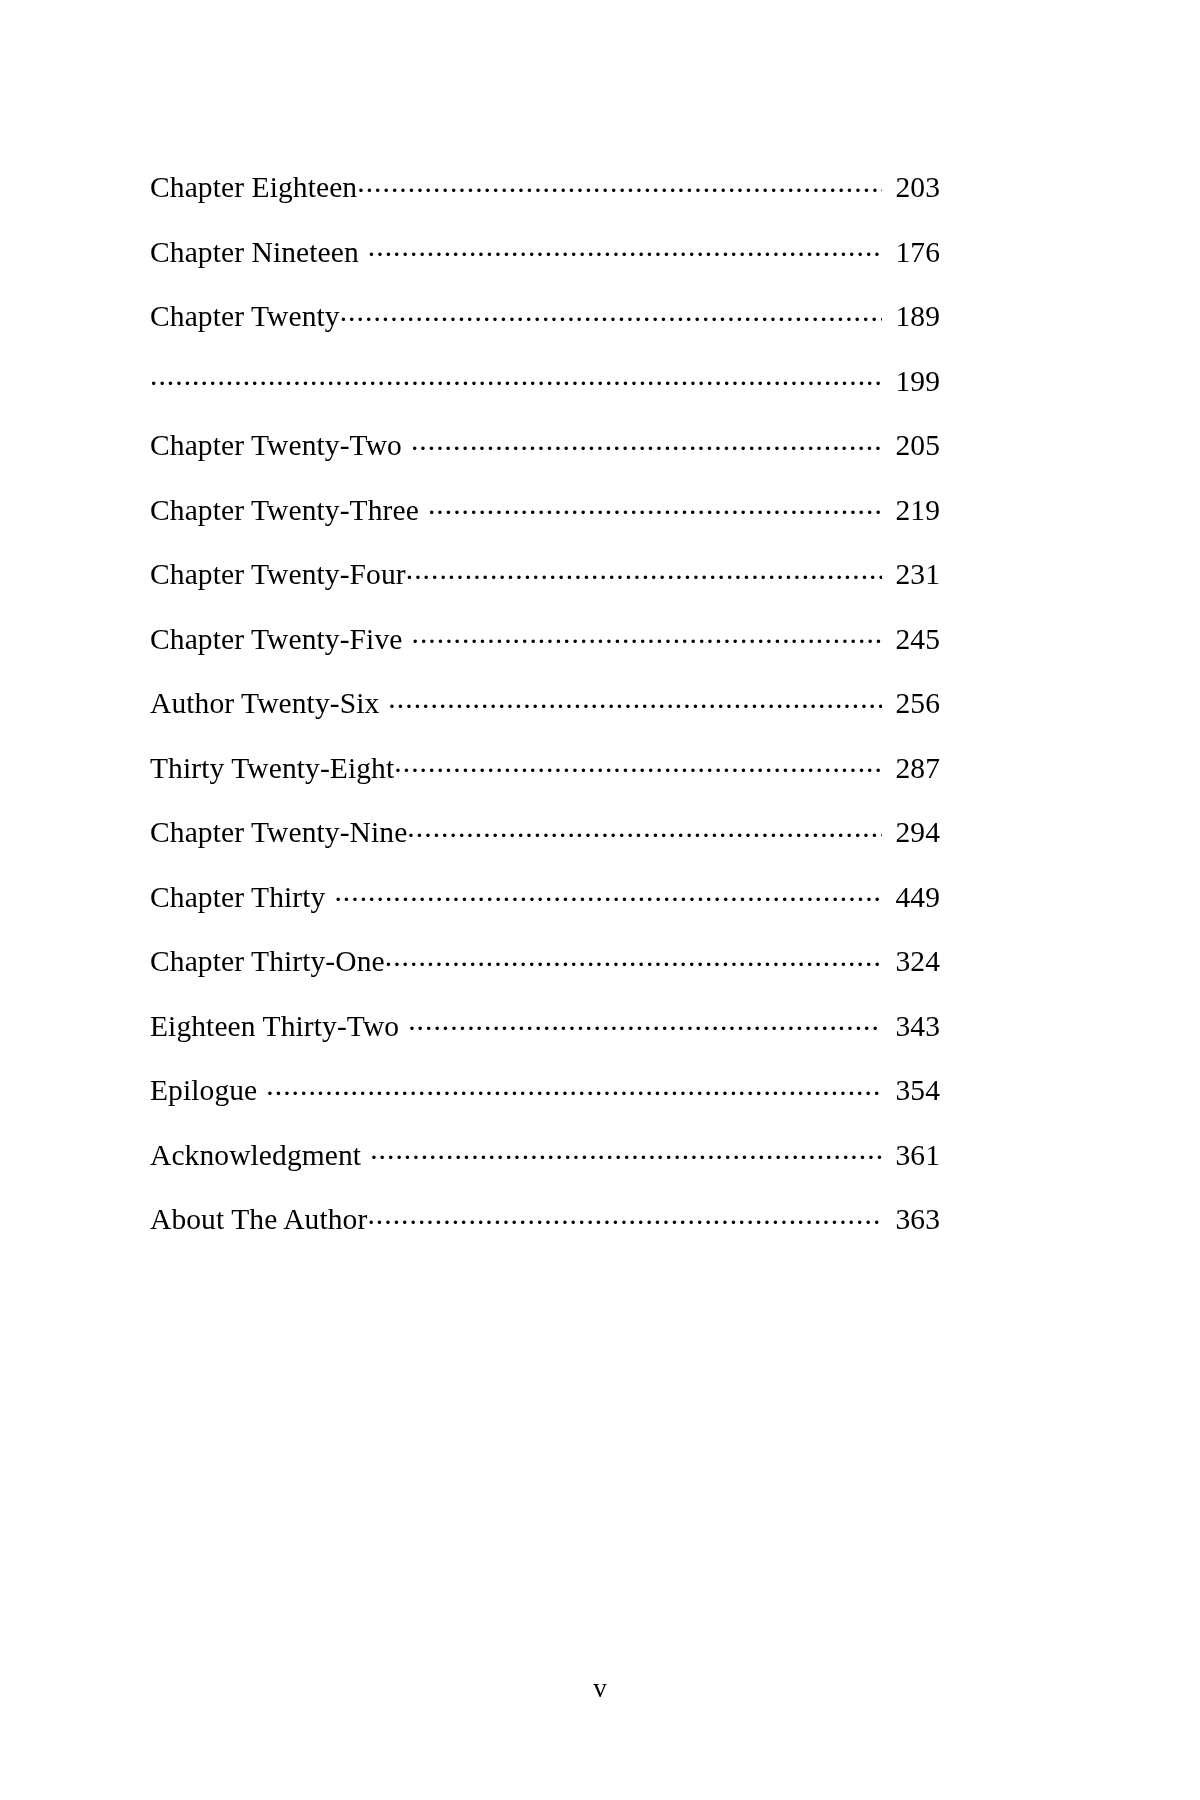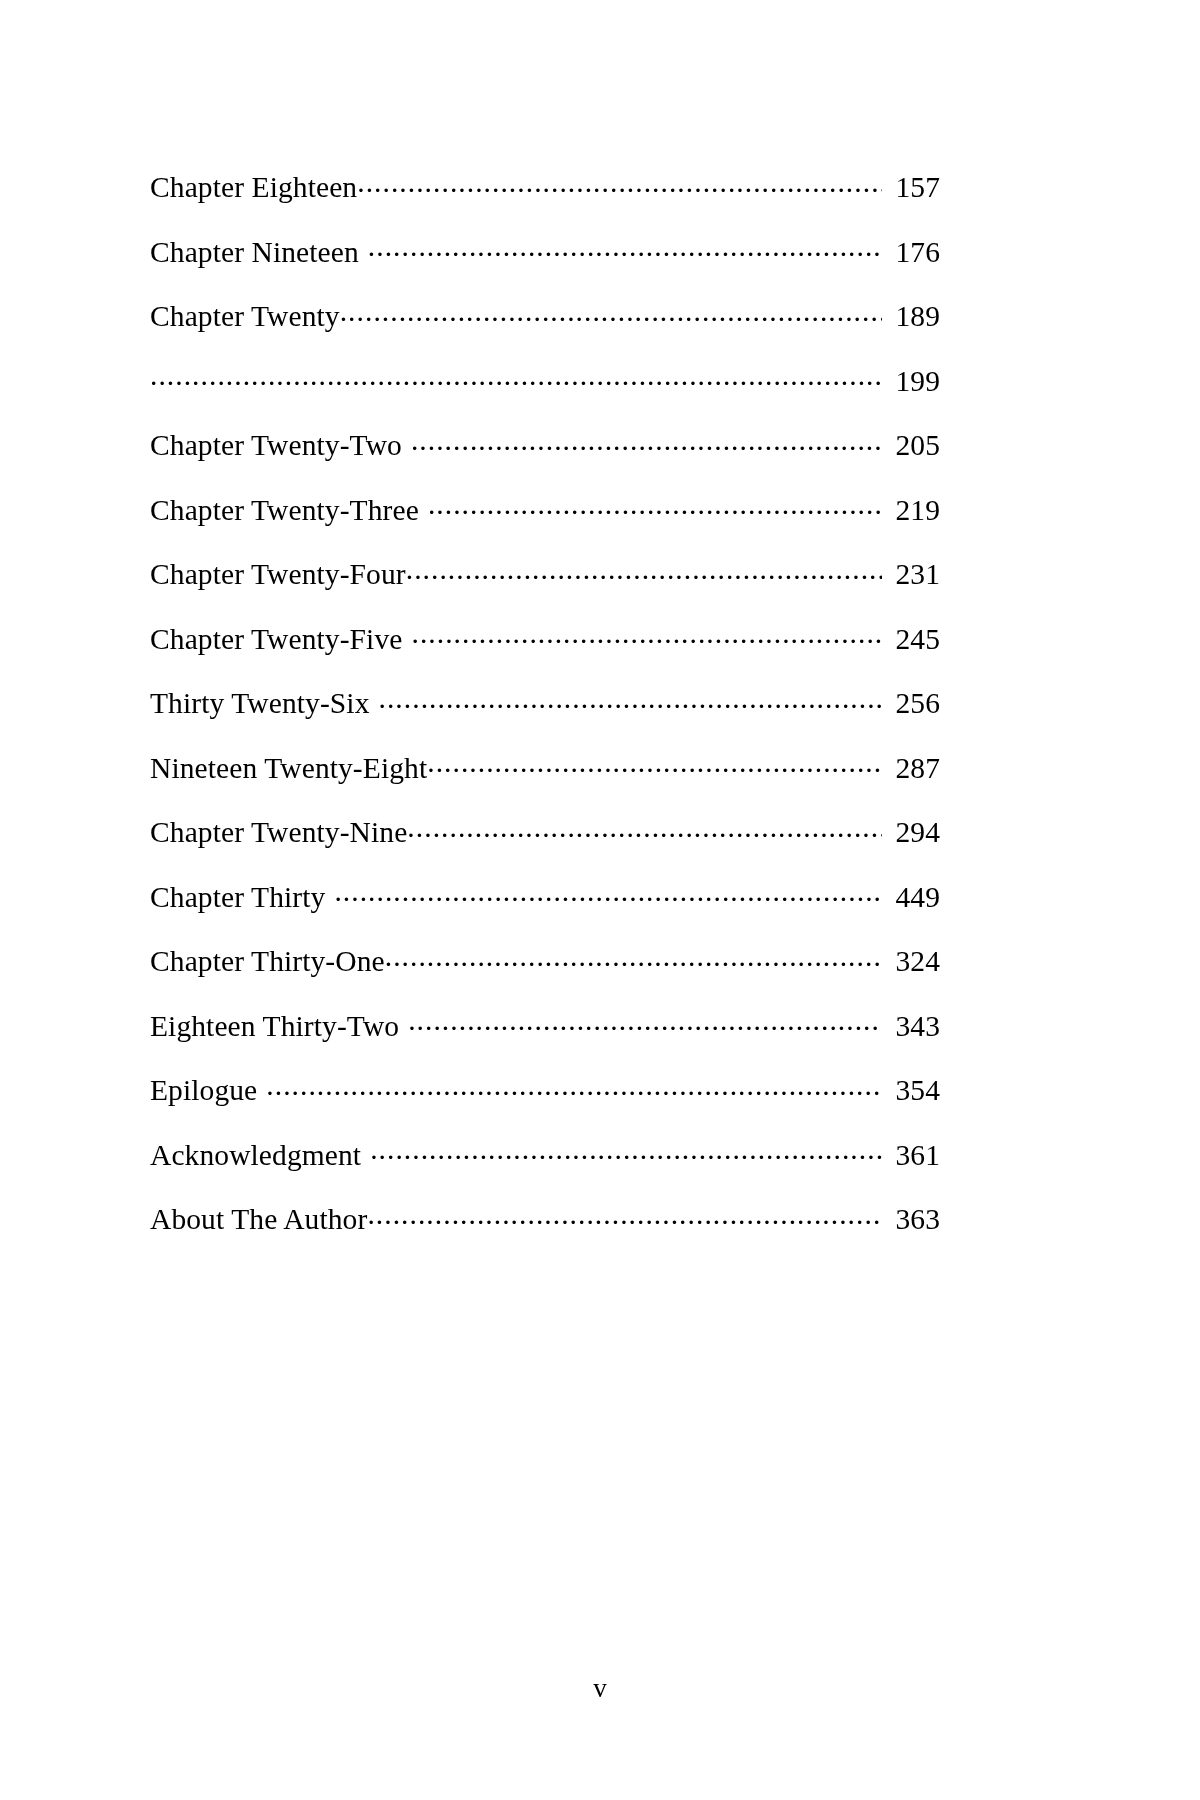"157" span.toc-page { text: 157 -> 203 }
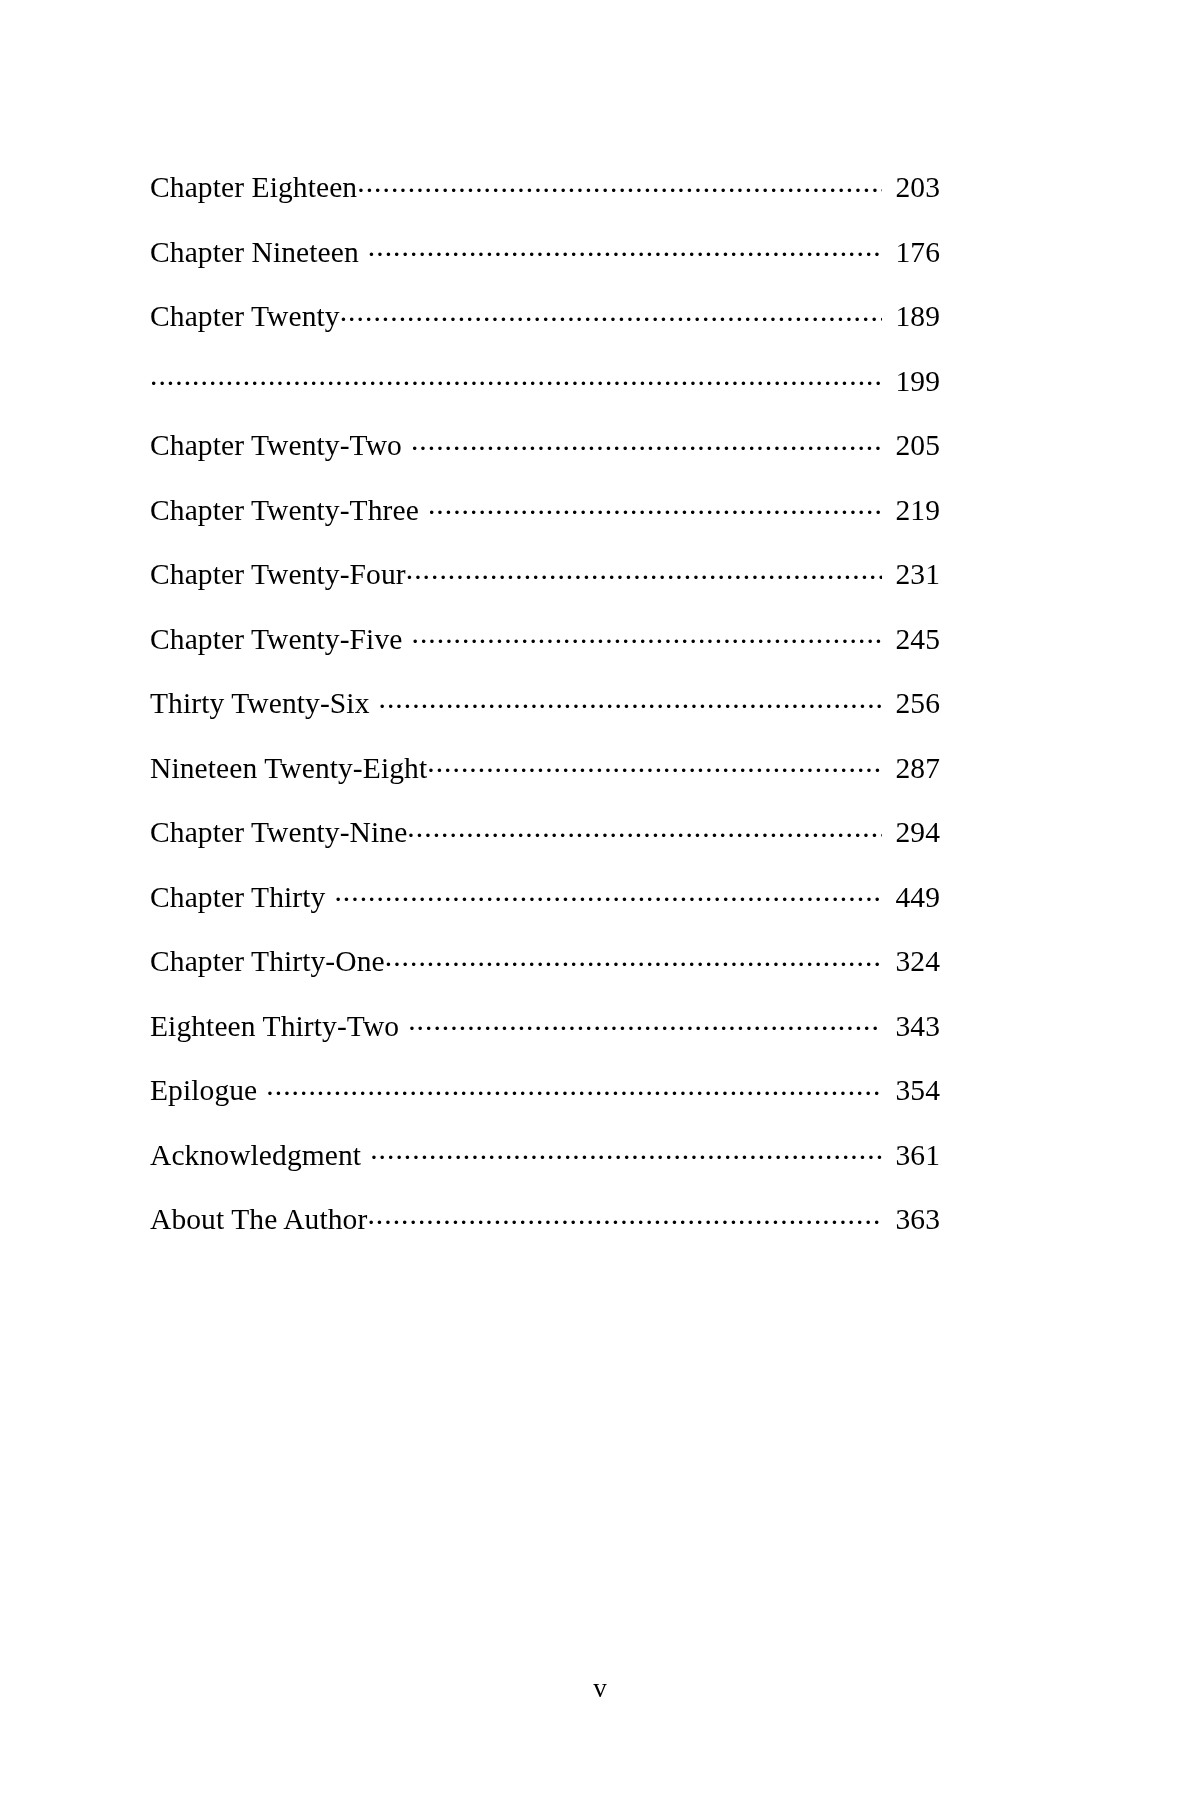"Thirty Twenty-Six" span.toc-title { text: Thirty -> Author }
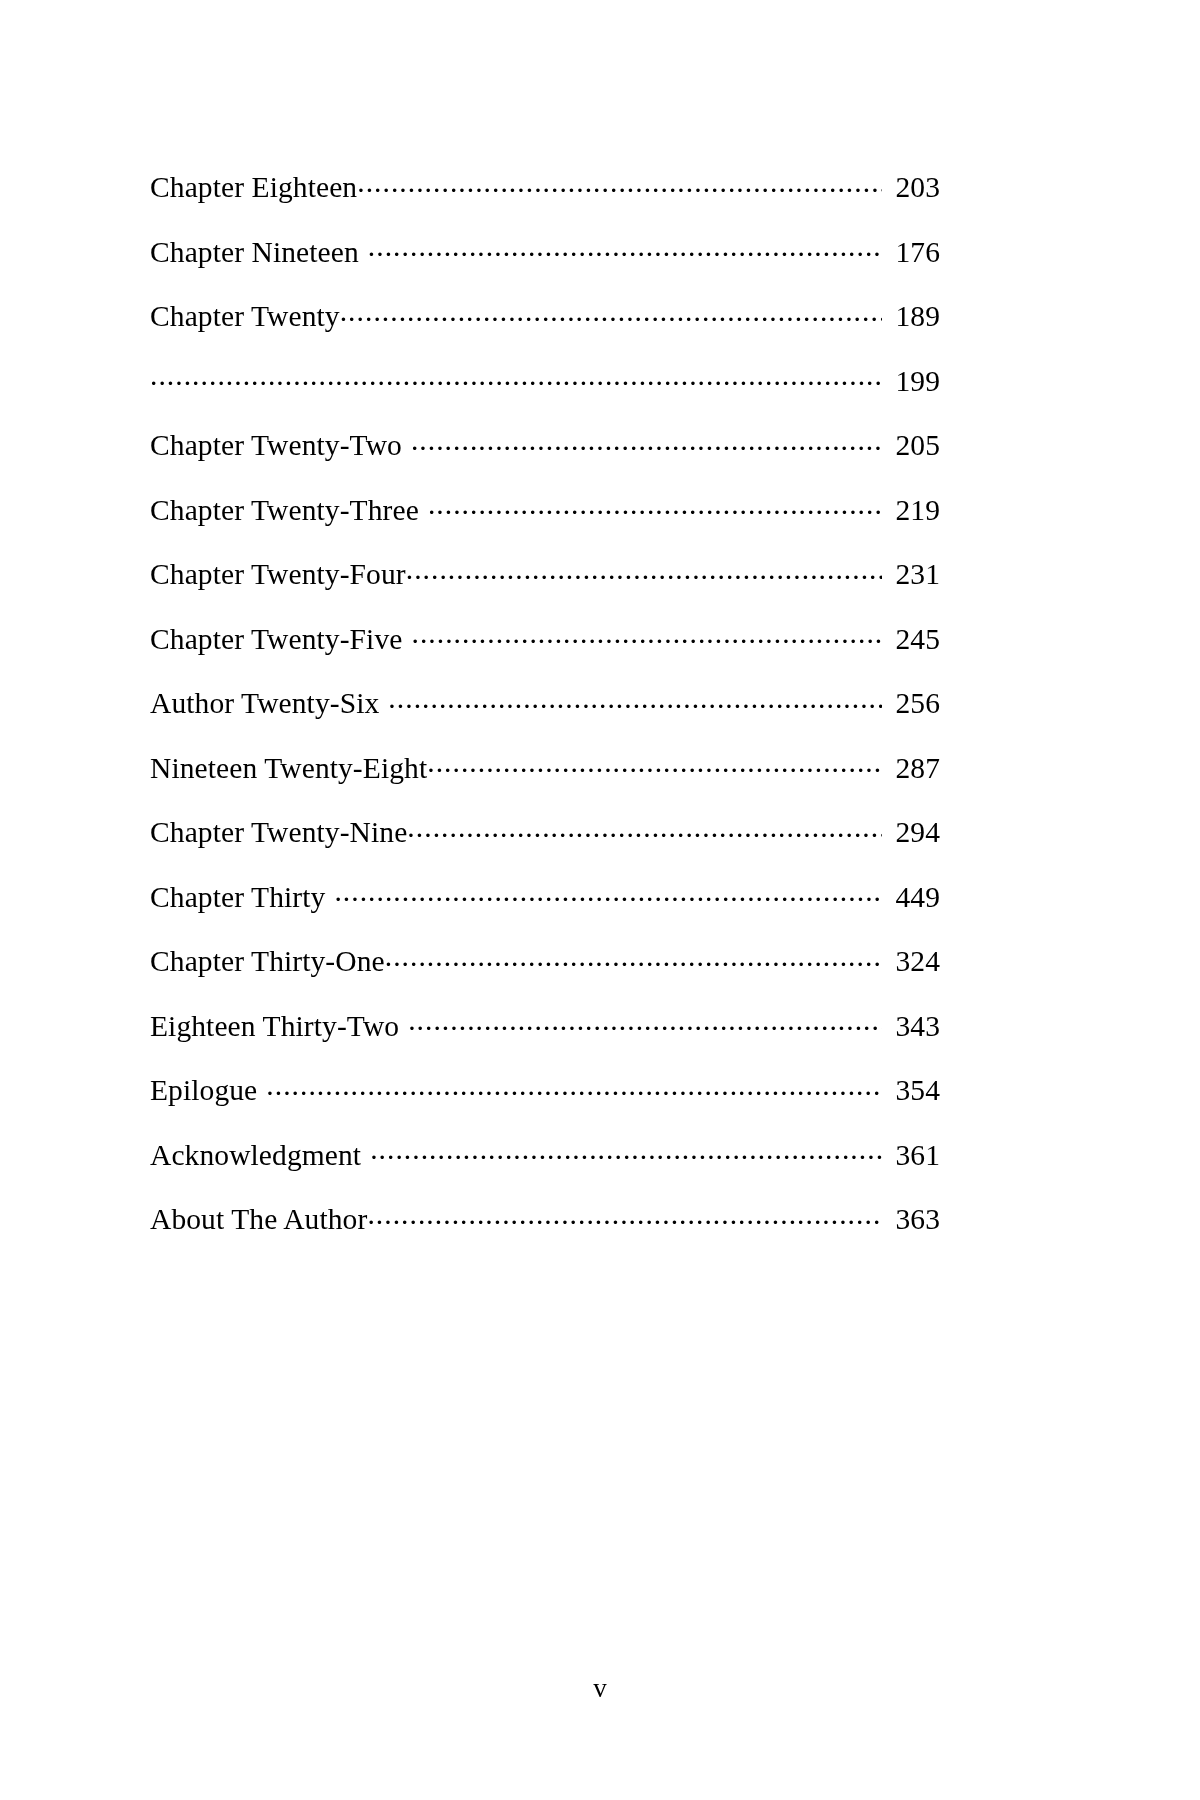"Nineteen Twenty-Eight" span.toc-title { text: Nineteen -> Thirty }
